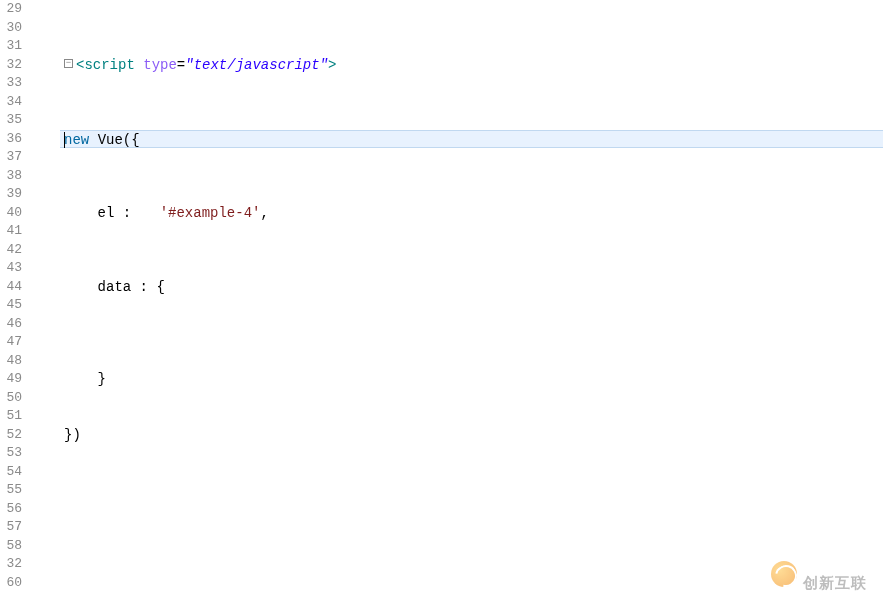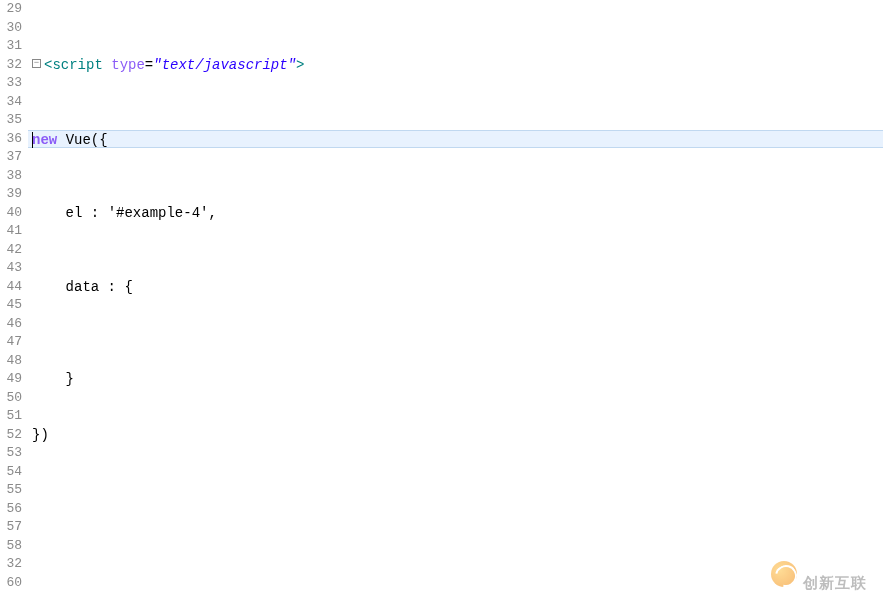"29" .editor { gap: none -> 32px }
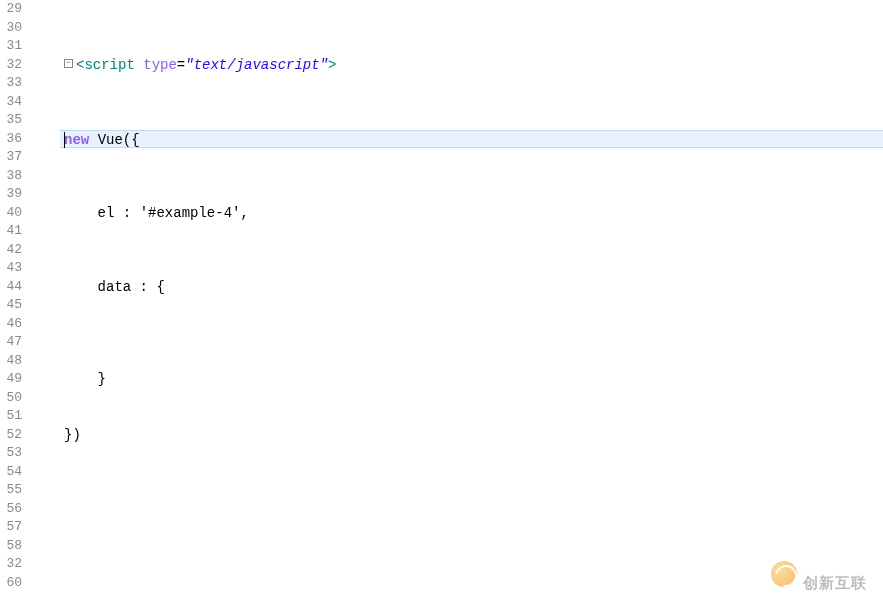"new" .tok-kw { color: #8b5cf6 -> #0369a1; font-weight: bold -> normal }
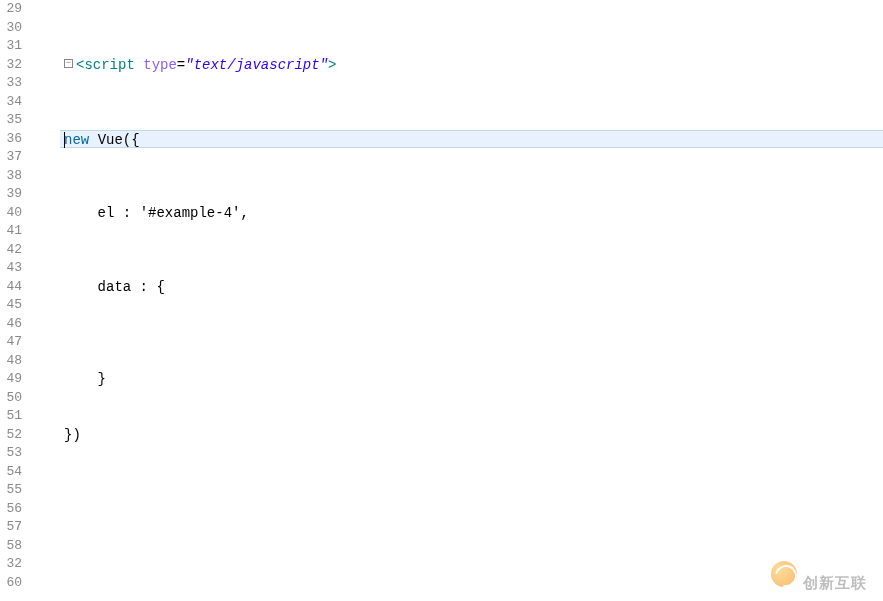"'#example-4'" .tok-strj { color: #000000 -> #7f1d1d; margin-left: none -> 20px }
